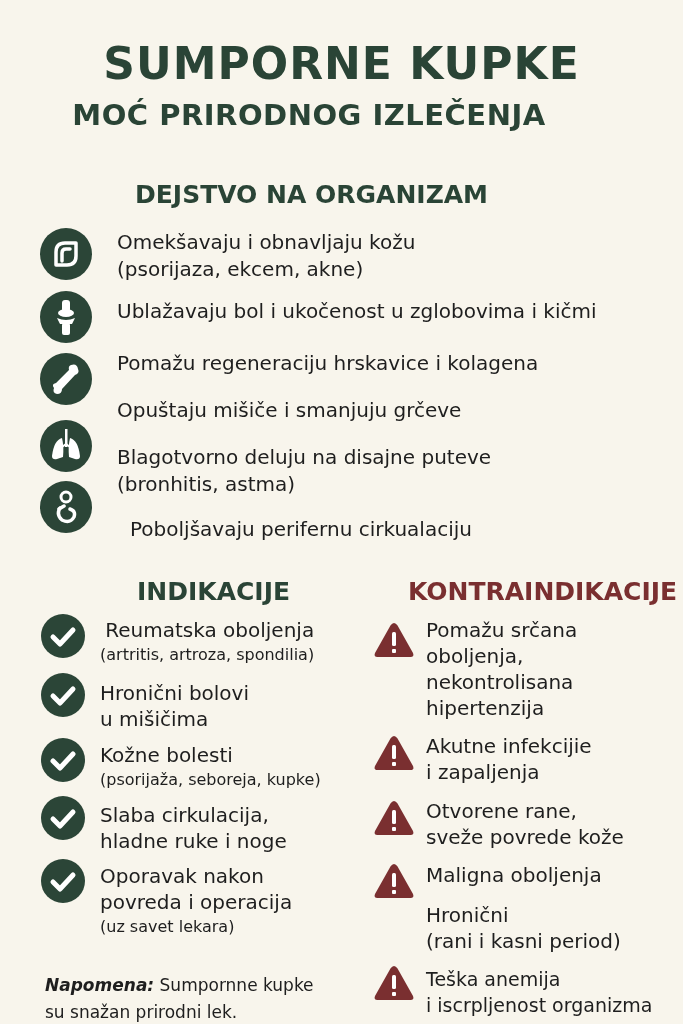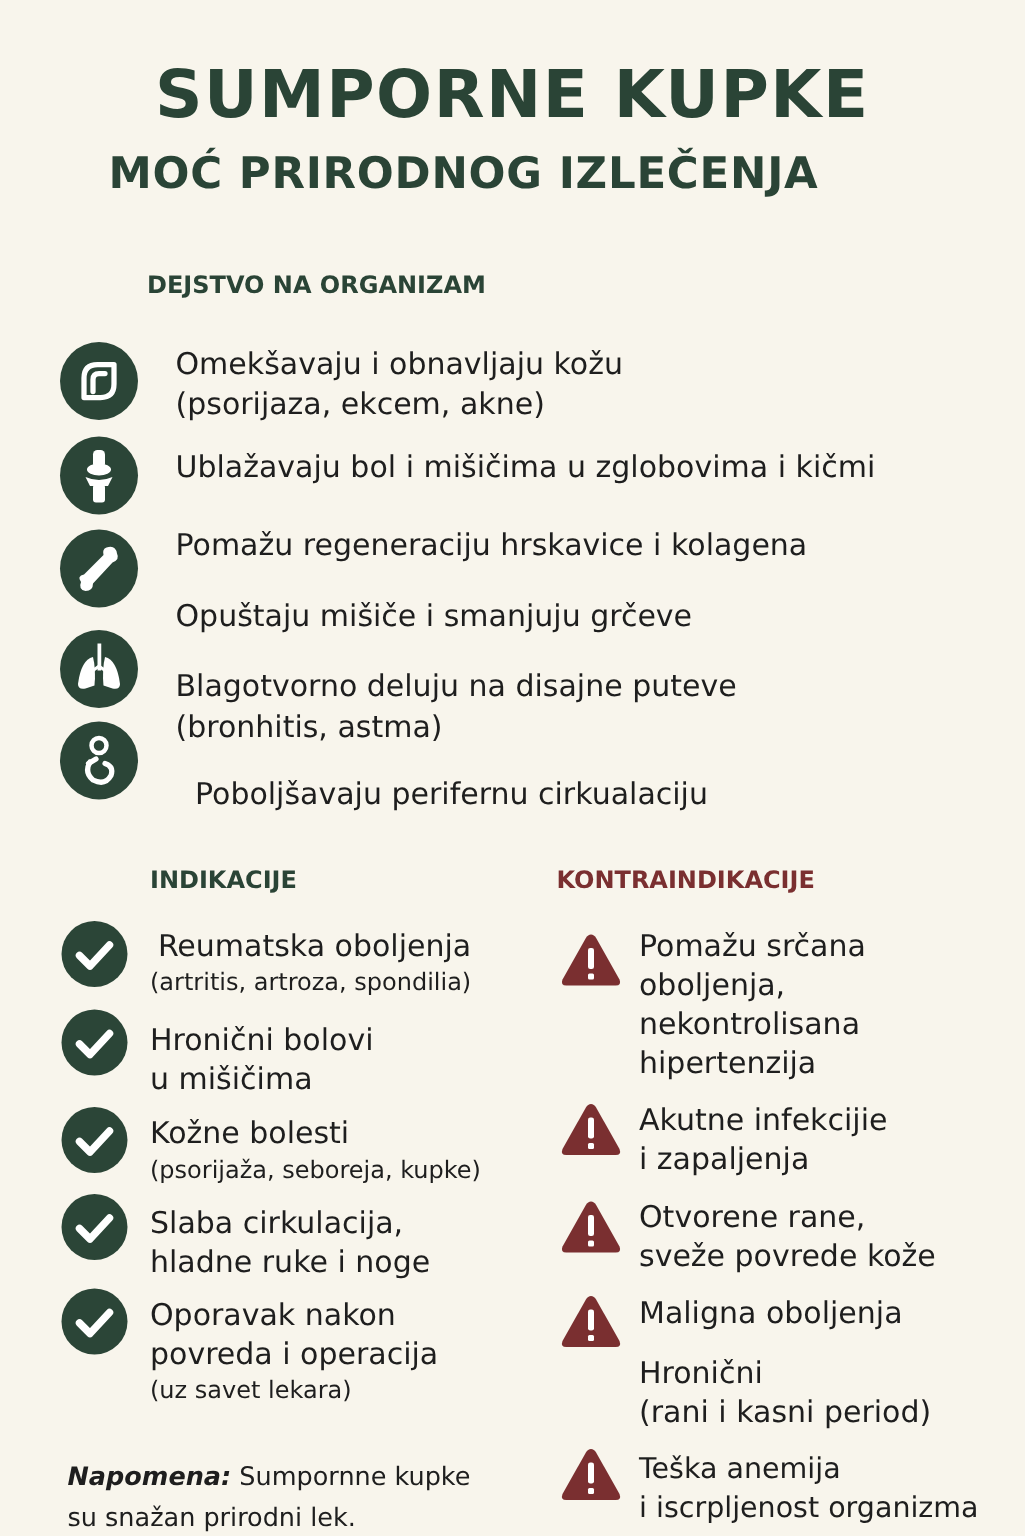"DEJSTVO NA ORGANIZAM" .section-head { font-size: 16px -> 25px; margin-left: none -> 37px }
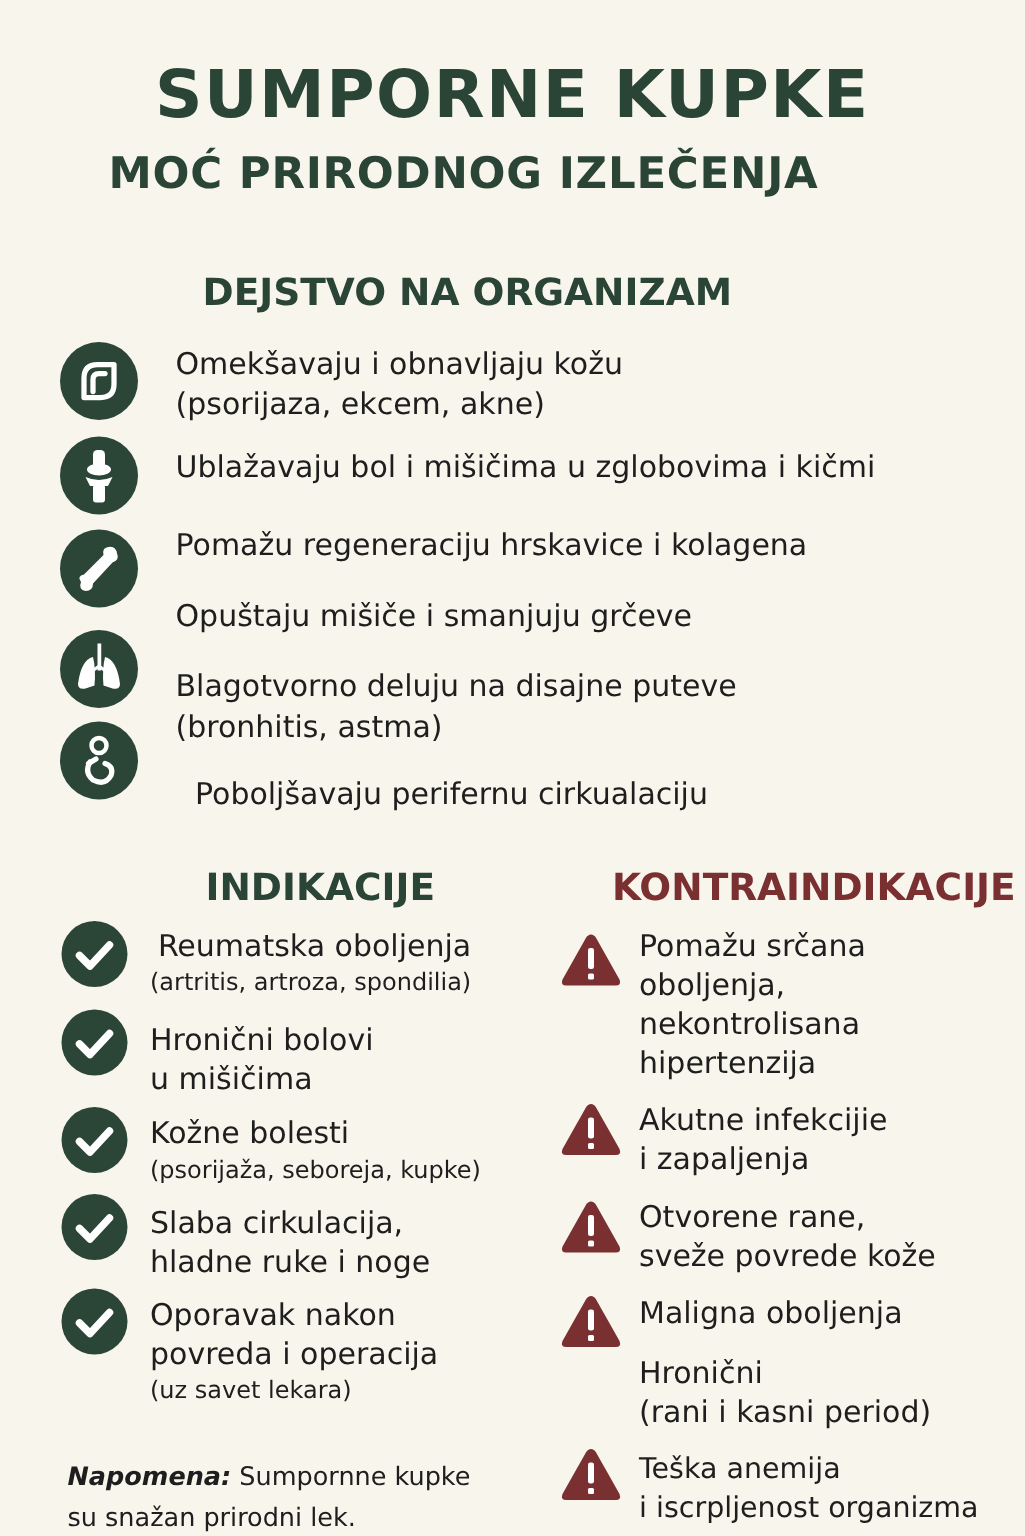"Ublažavaju bol i mišičima u" div.eff-text { text: mišičima -> ukočenost }
